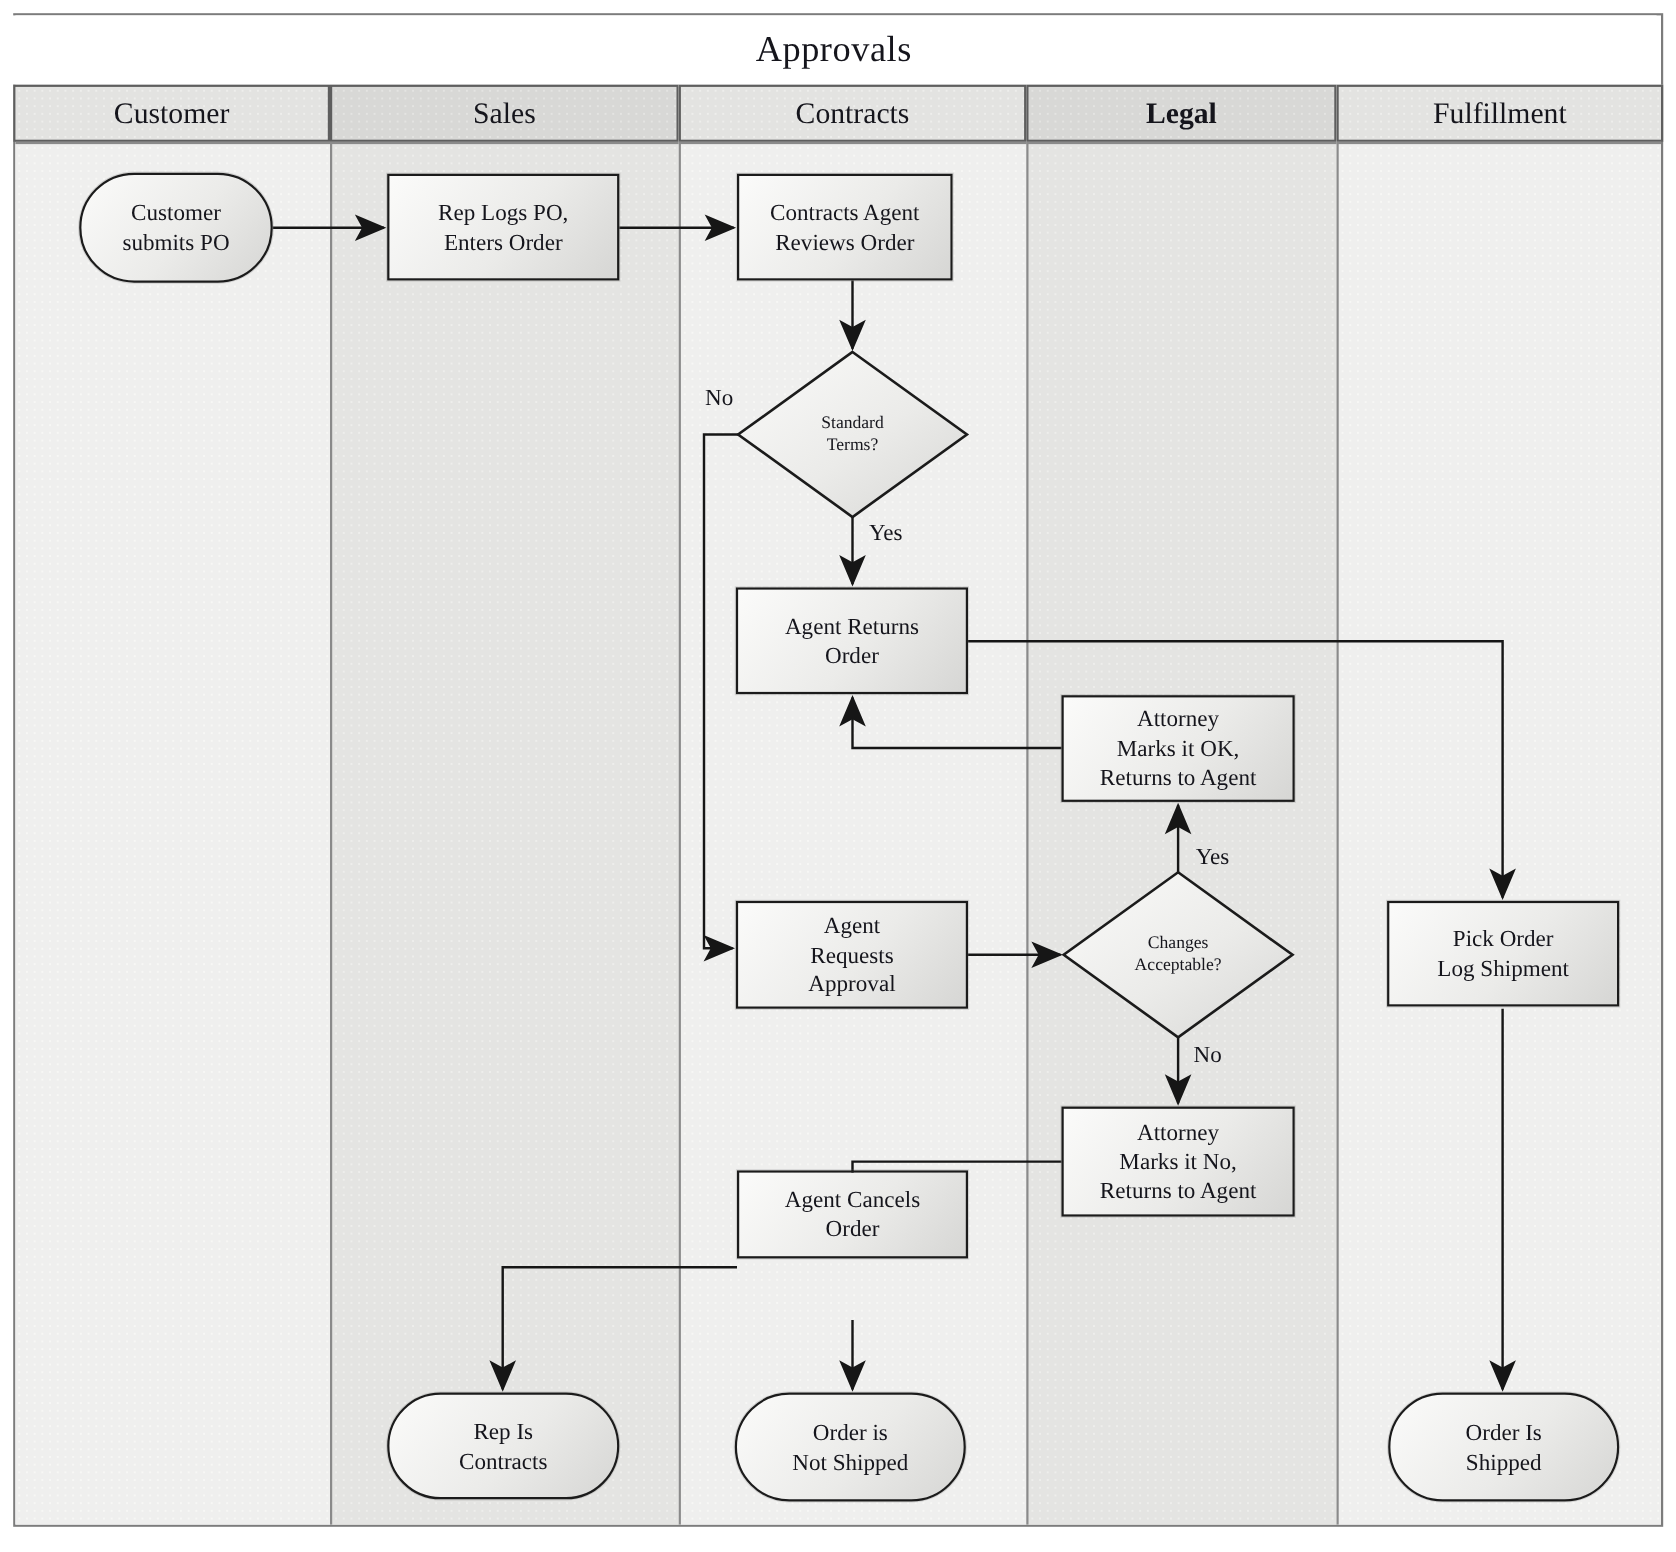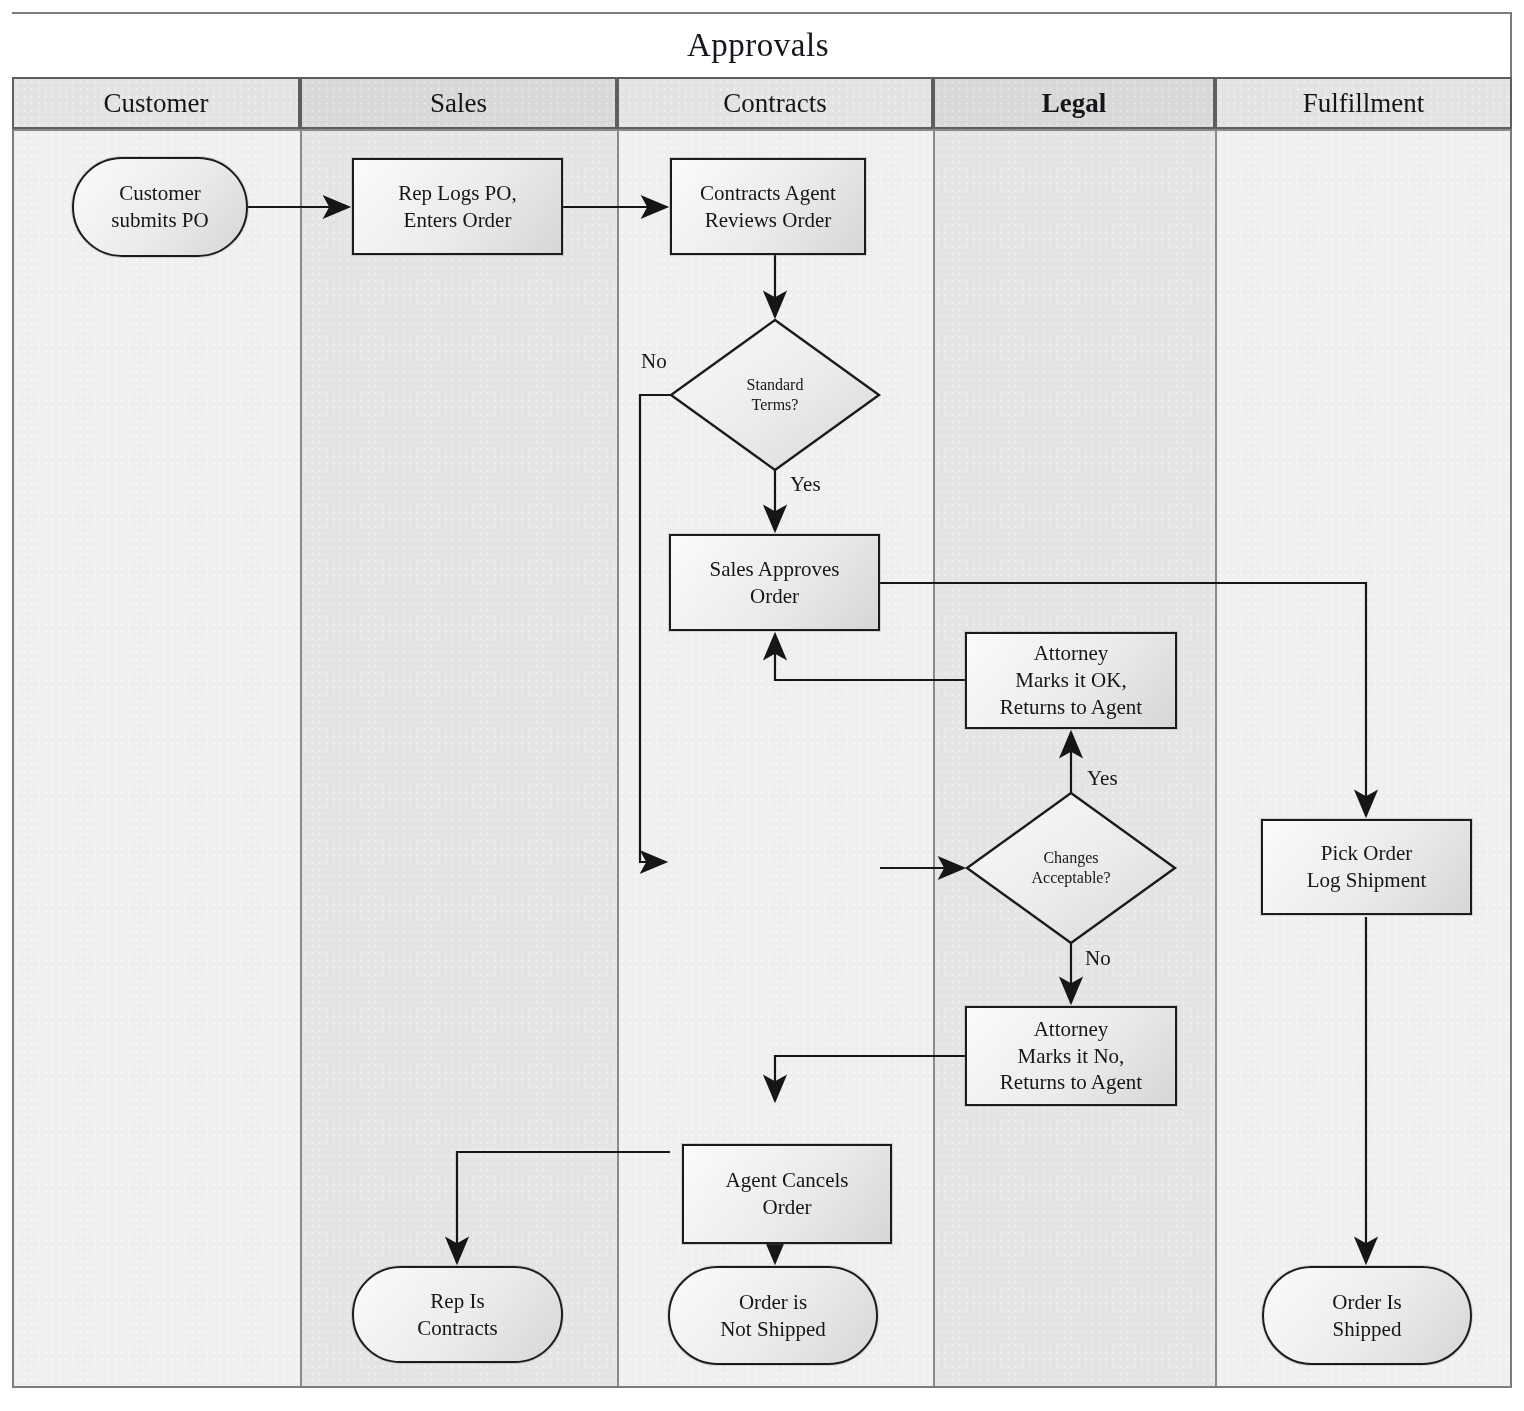"Sales Approves" div.node { text: Sales Approves -> Agent Returns }
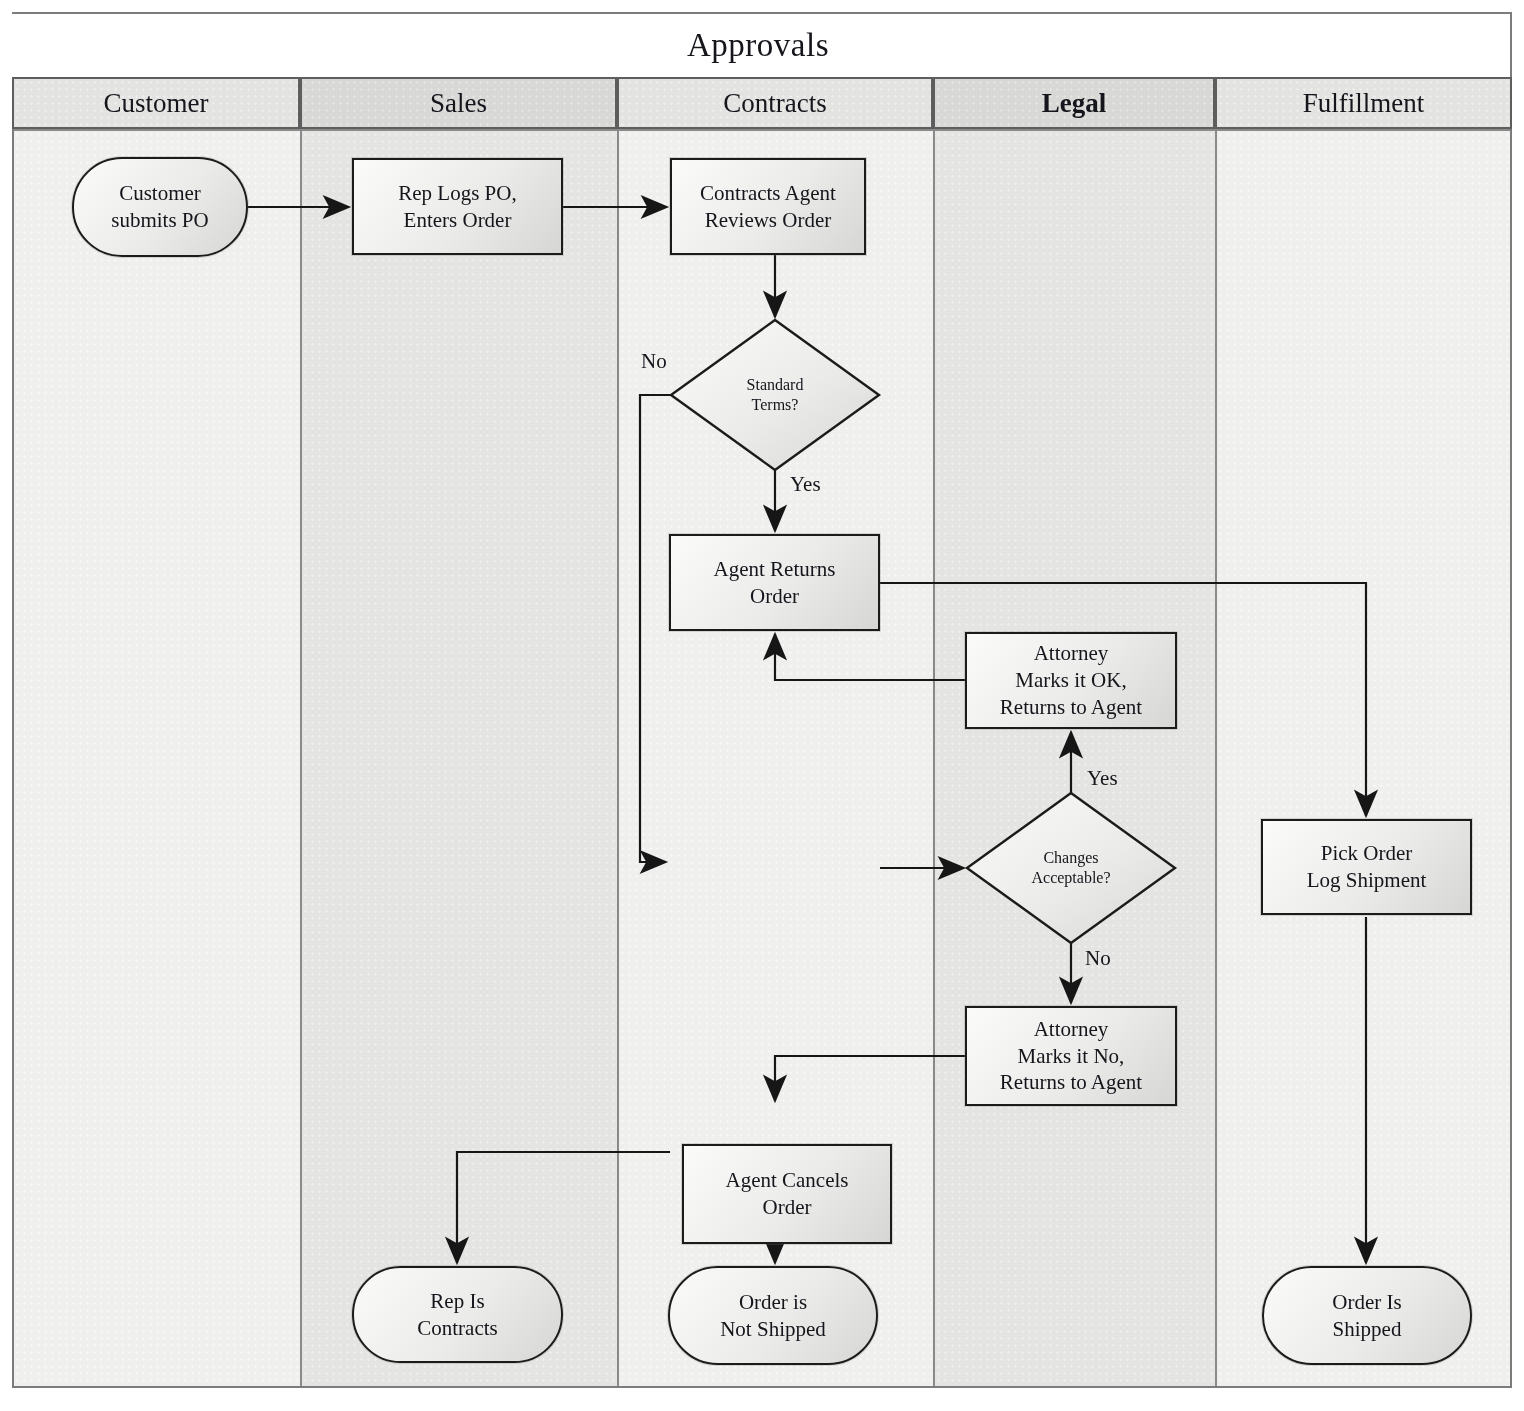"Agent" div.node { html: none -> <div>Agent Requests Approval</div> }
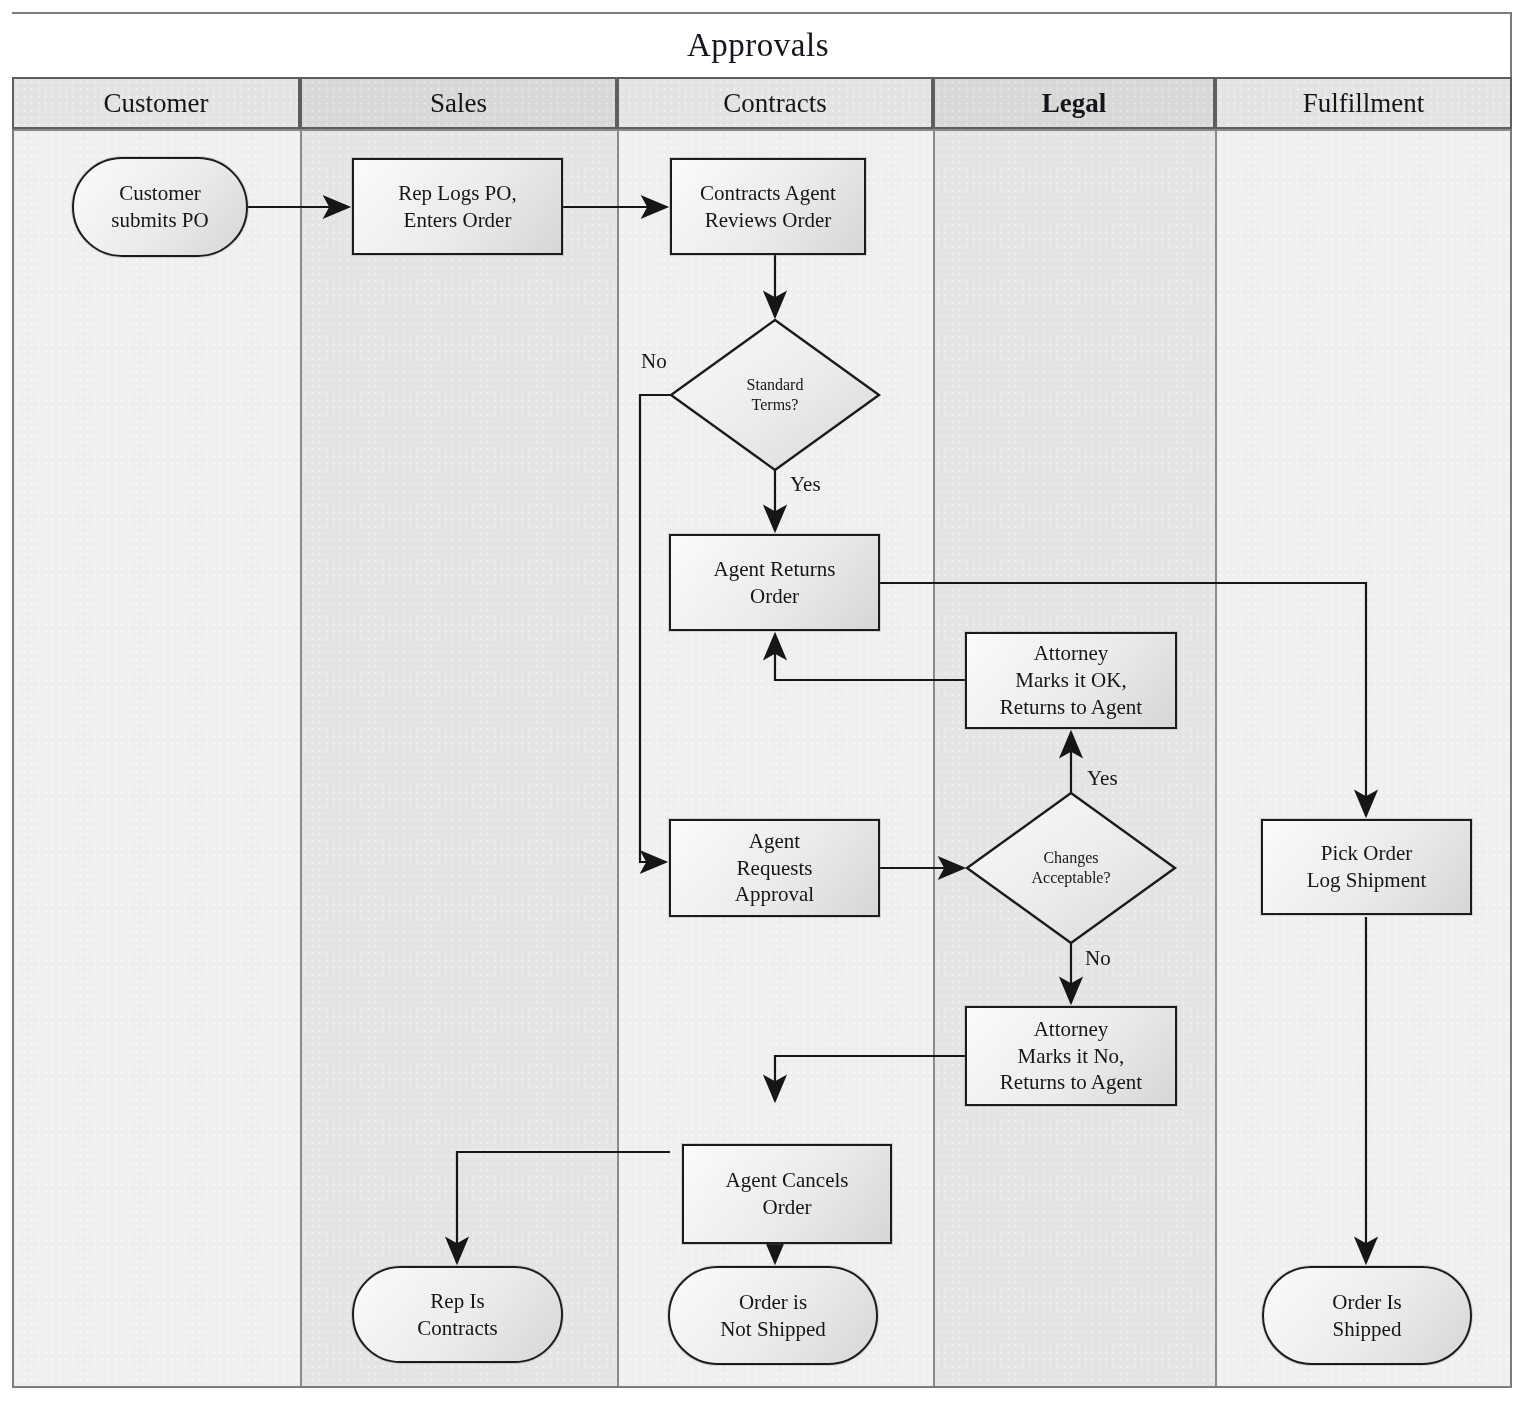"Agent Cancels" div.node { height: 100px -> 80px; margin-left: 12px -> none; top: 1144px -> 1064px }
